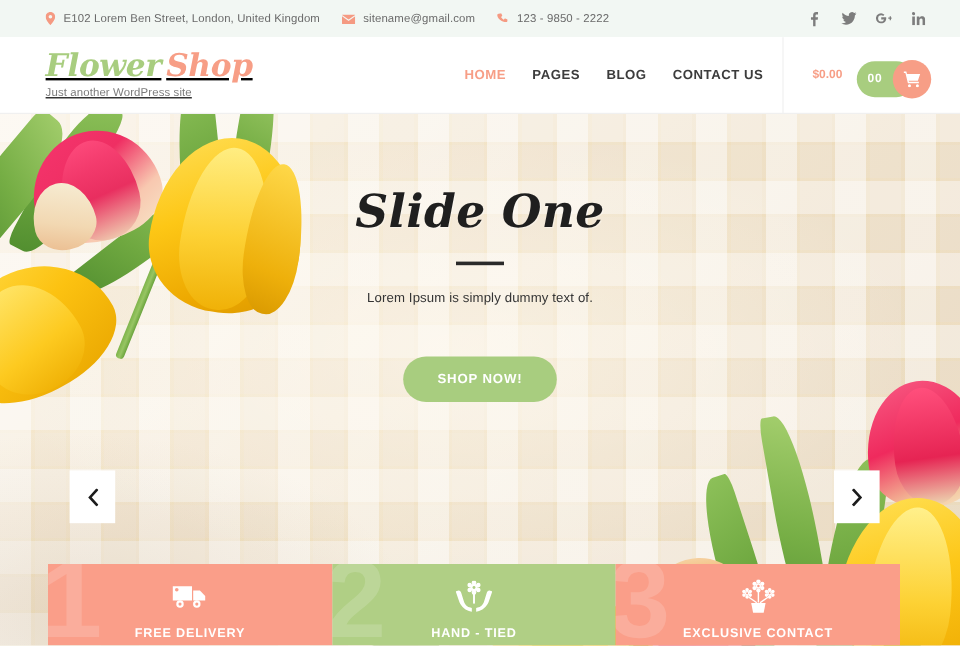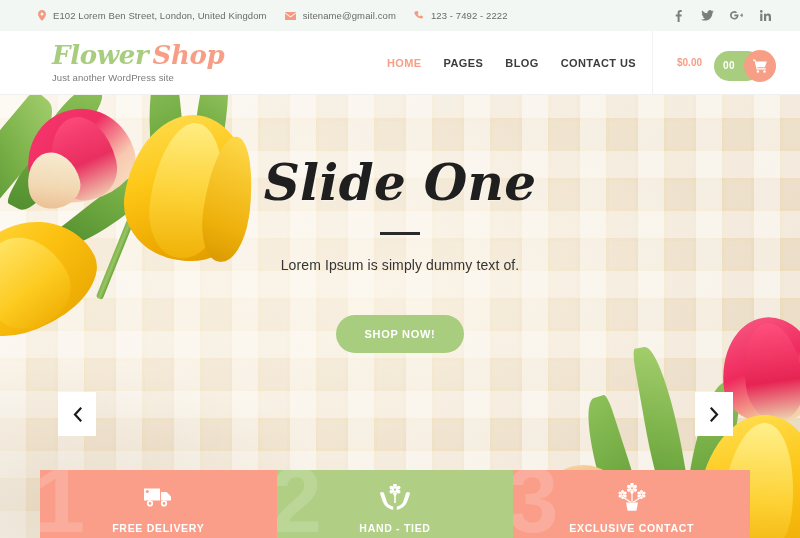"123 - 7492 - 2222" span.ti-text { text: 7492 -> 9850 }
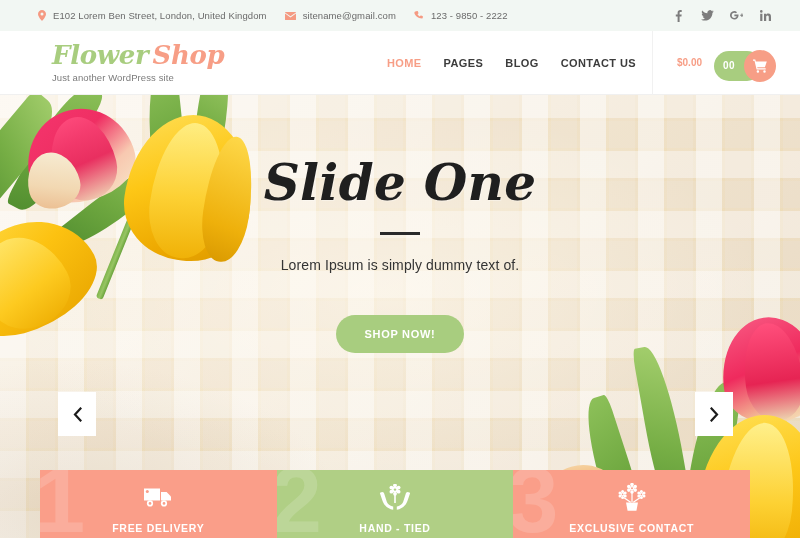"Flower Shop" .logo-wrap { padding-left: 52px -> 38px; text-decoration: none -> underline }
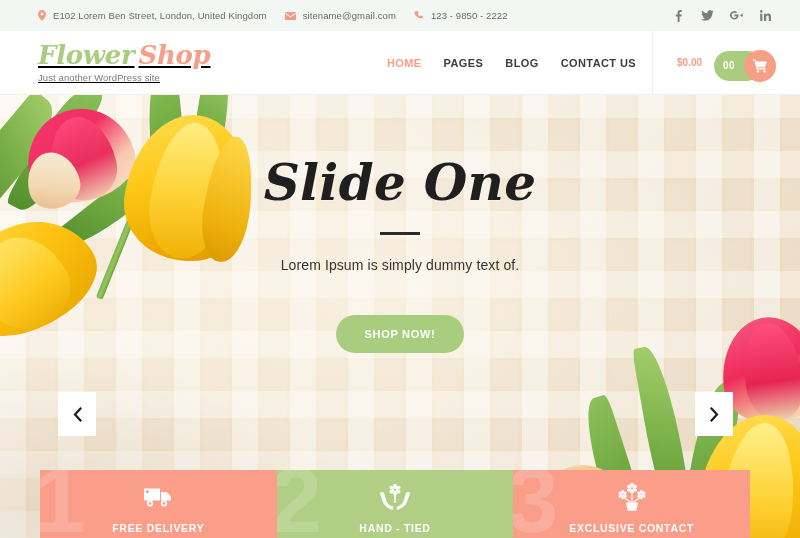"Slide One" .slide-title { font-size: 50px -> 38px }
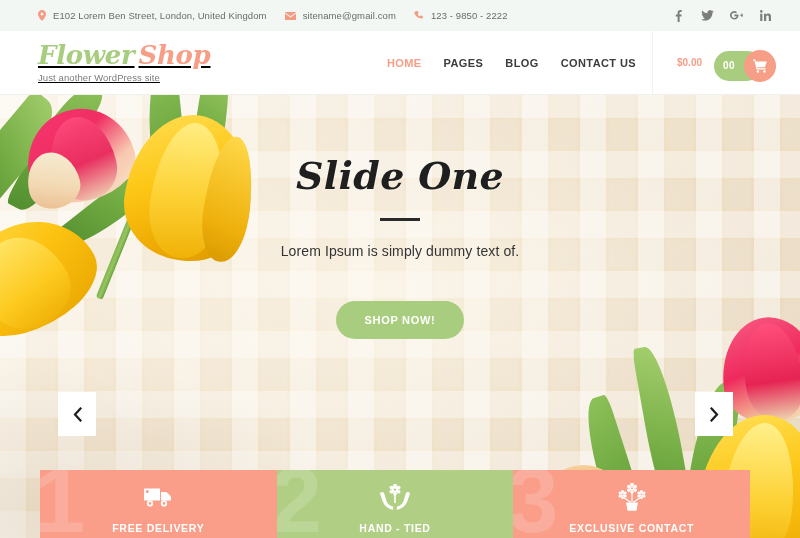"Lorem Ipsum is simply dummy" .slide-sub { font-size: 14px -> 11px }
